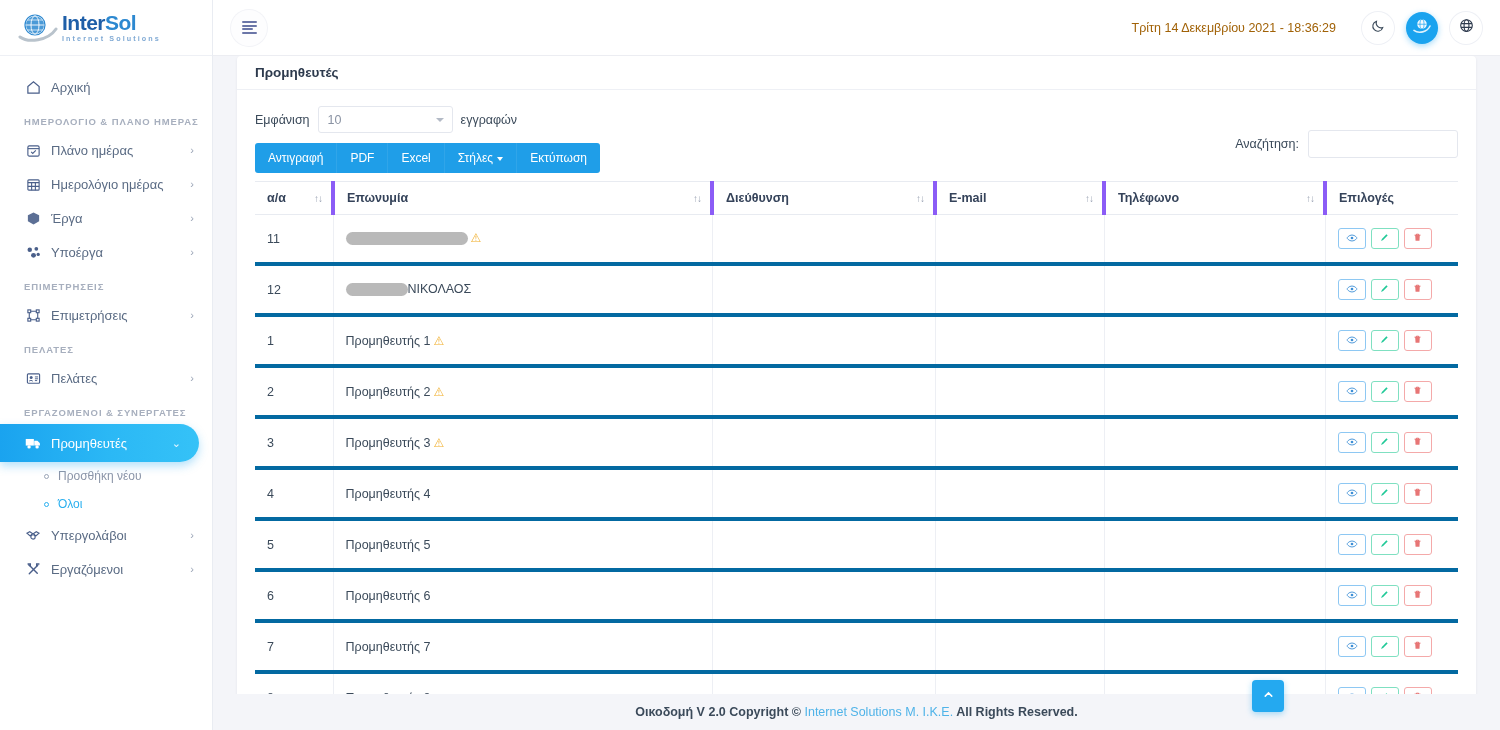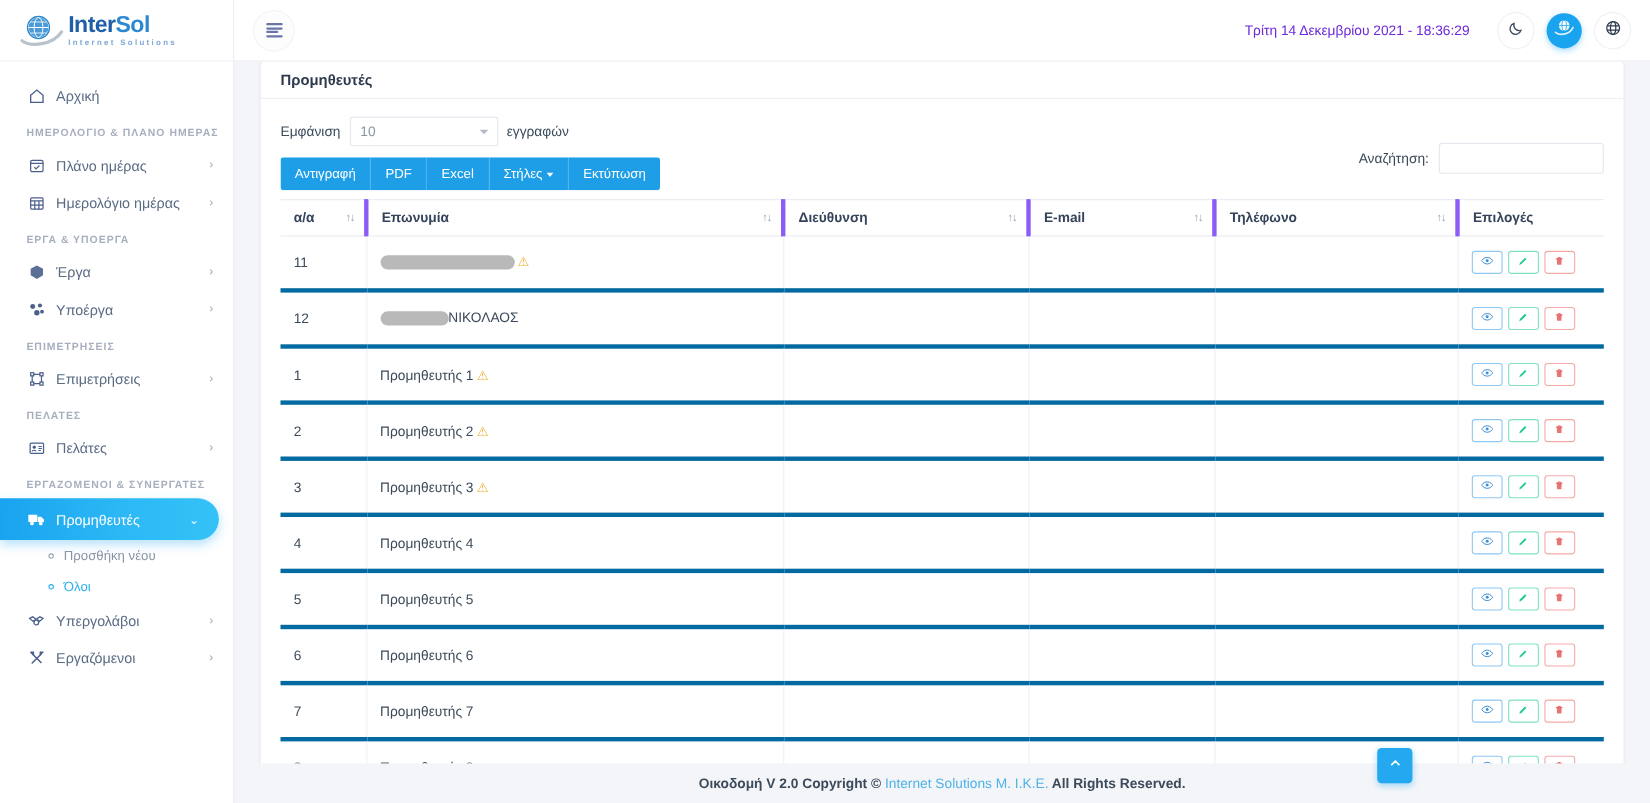"Τρίτη 14 Δεκεμβρίου 2021 -" .datetime { color: #6d28d9 -> #a16207 }
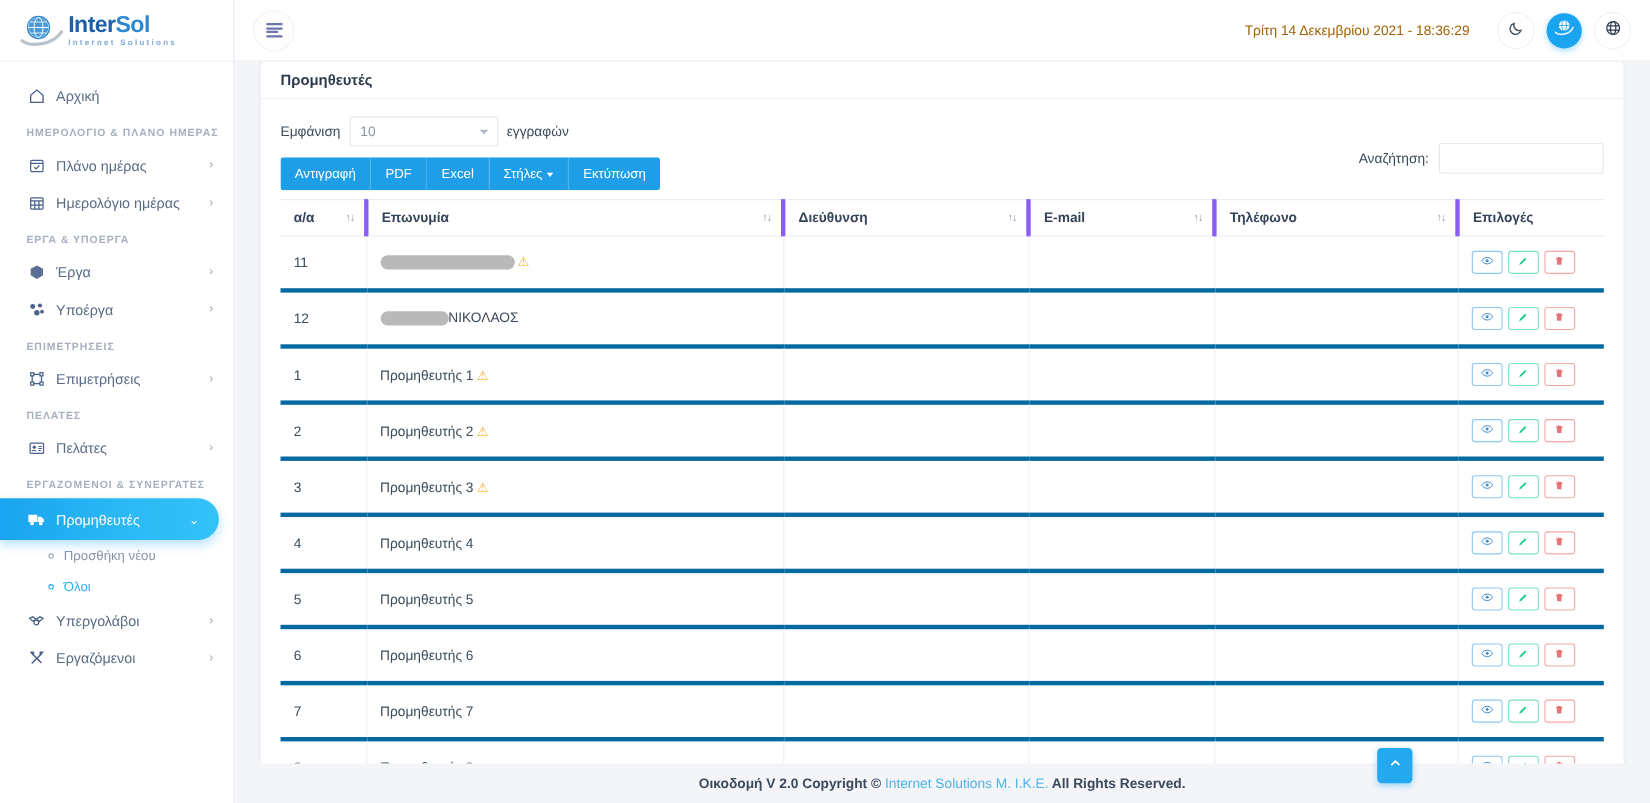"ΕΡΓΑ & ΥΠΟΕΡΓΑ" div.nav-section { html: <div>ΕΡΓΑ &amp; ΥΠΟΕΡΓΑ</div> -> none }
